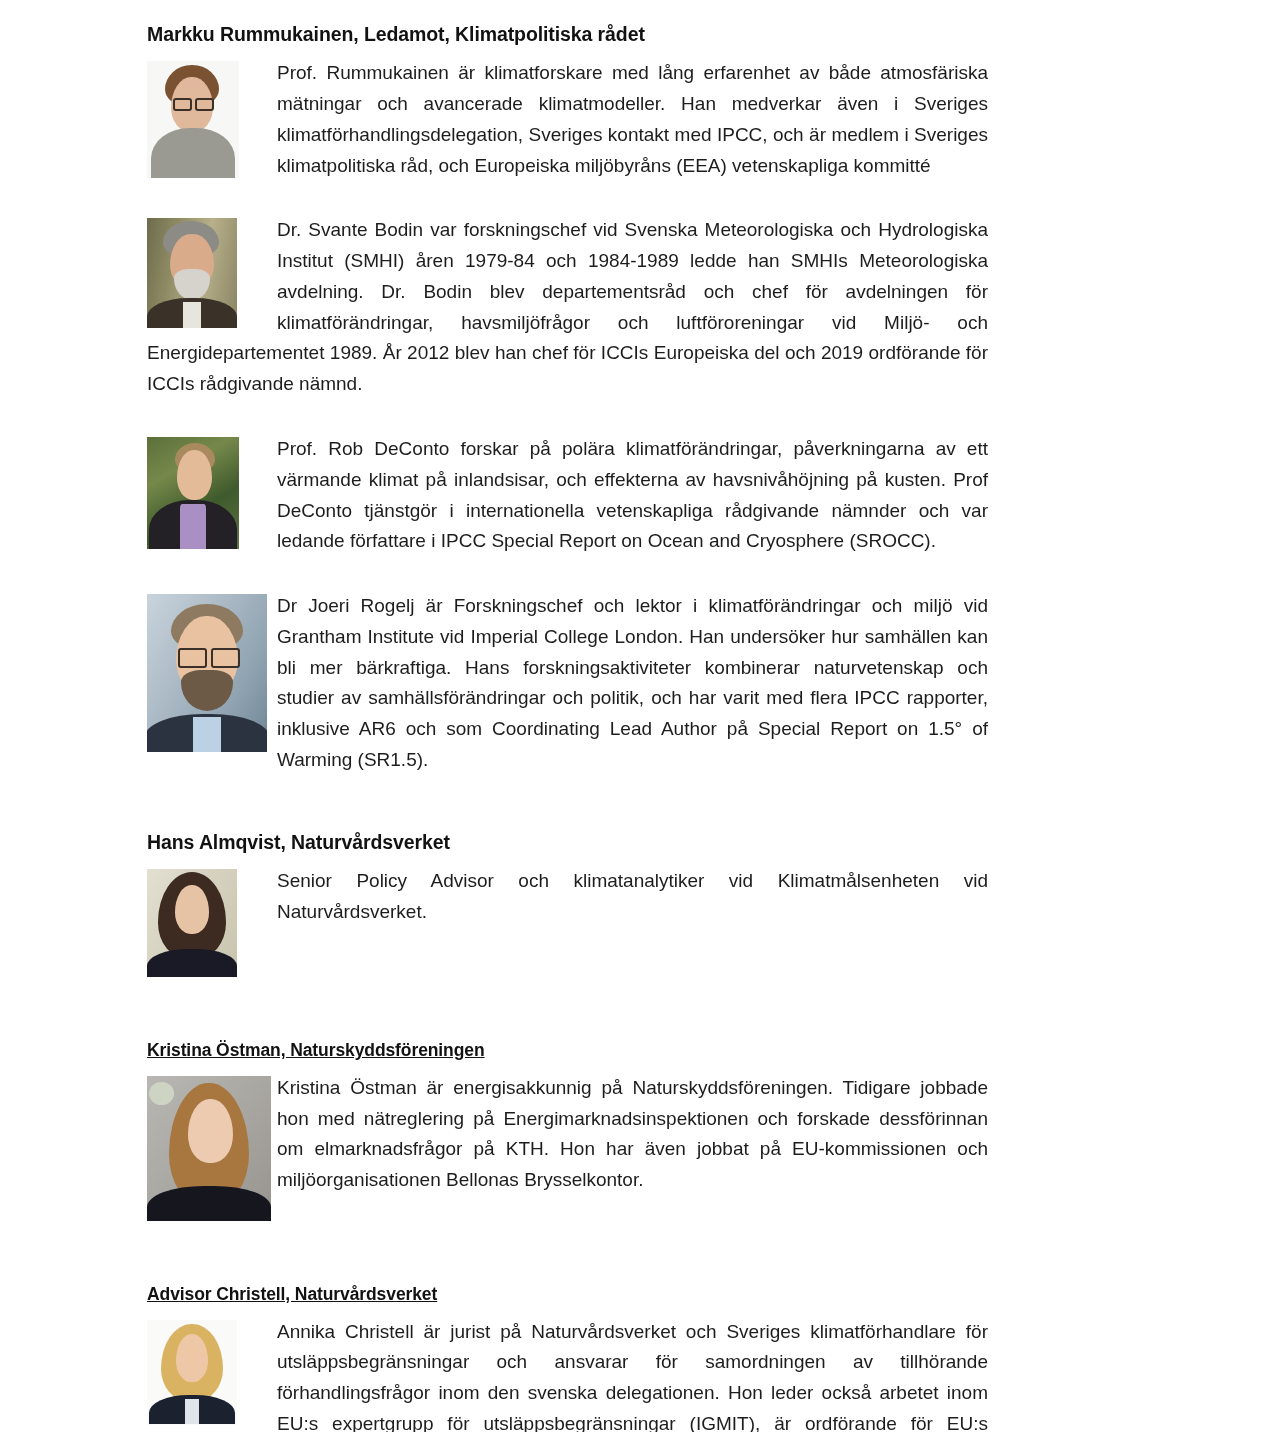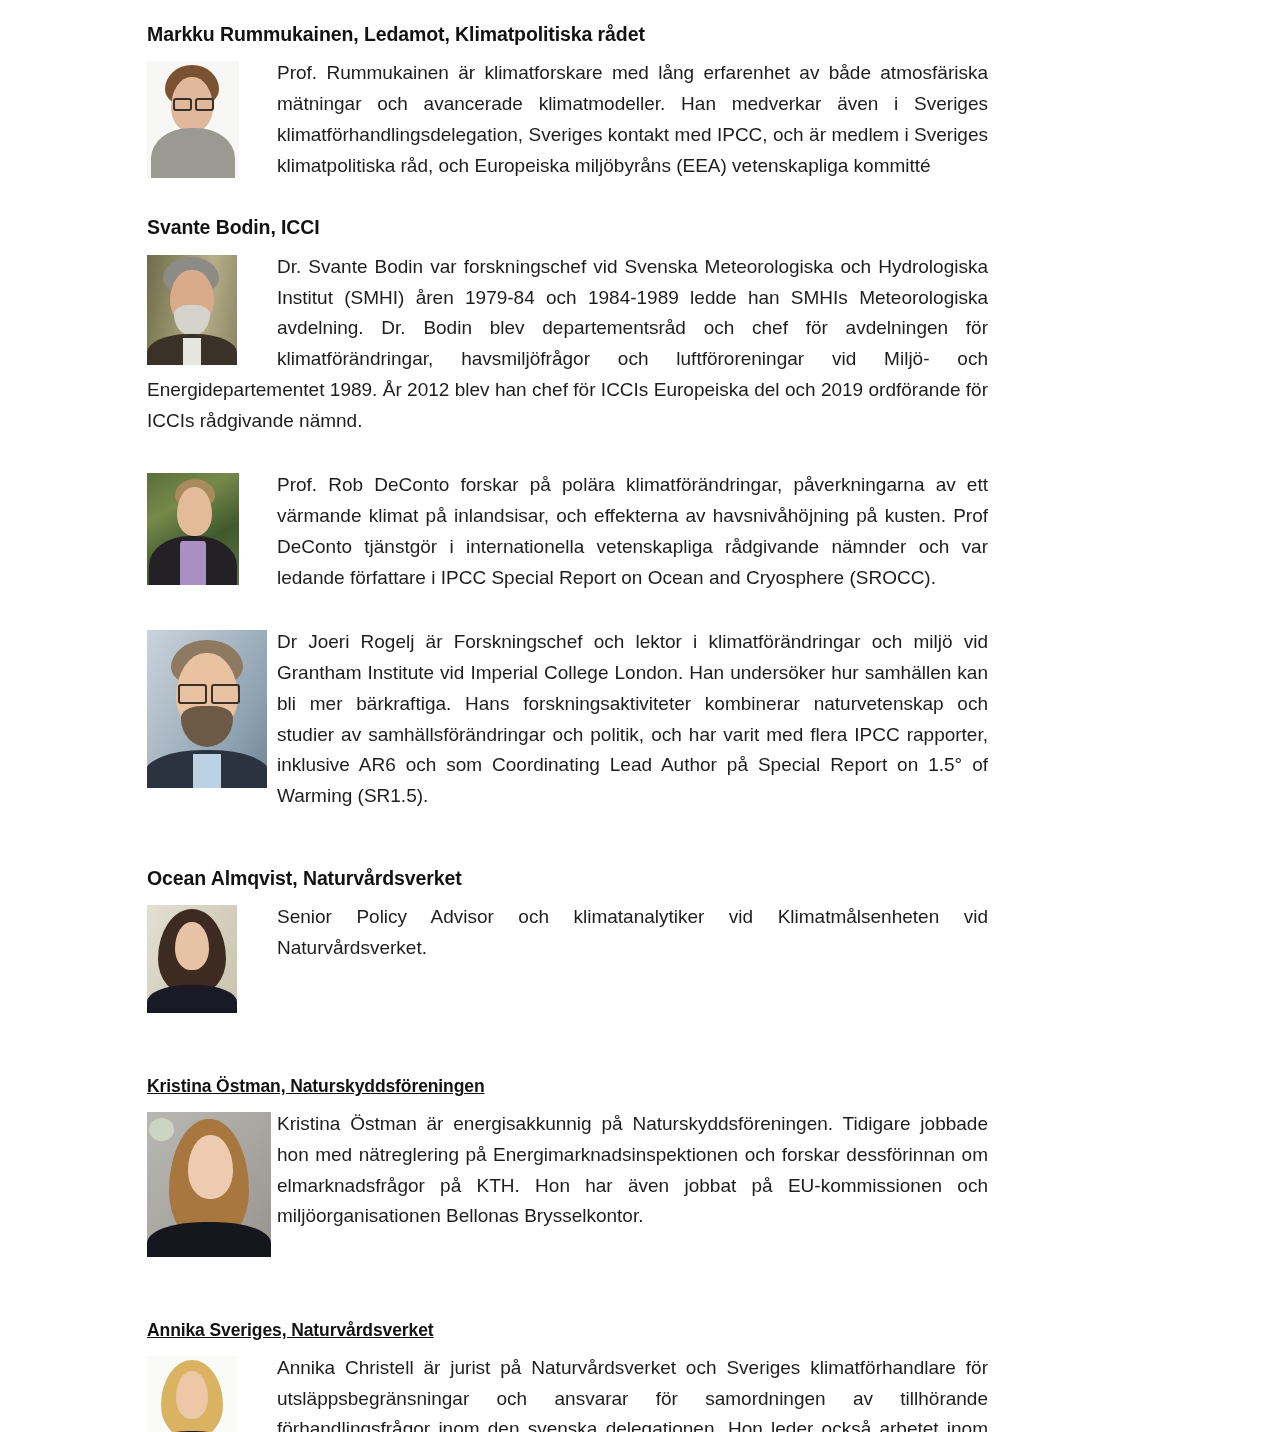"Svante Bodin, ICCI" h2.entry-heading { html: <h2>Svante Bodin, ICCI</h2> -> none }
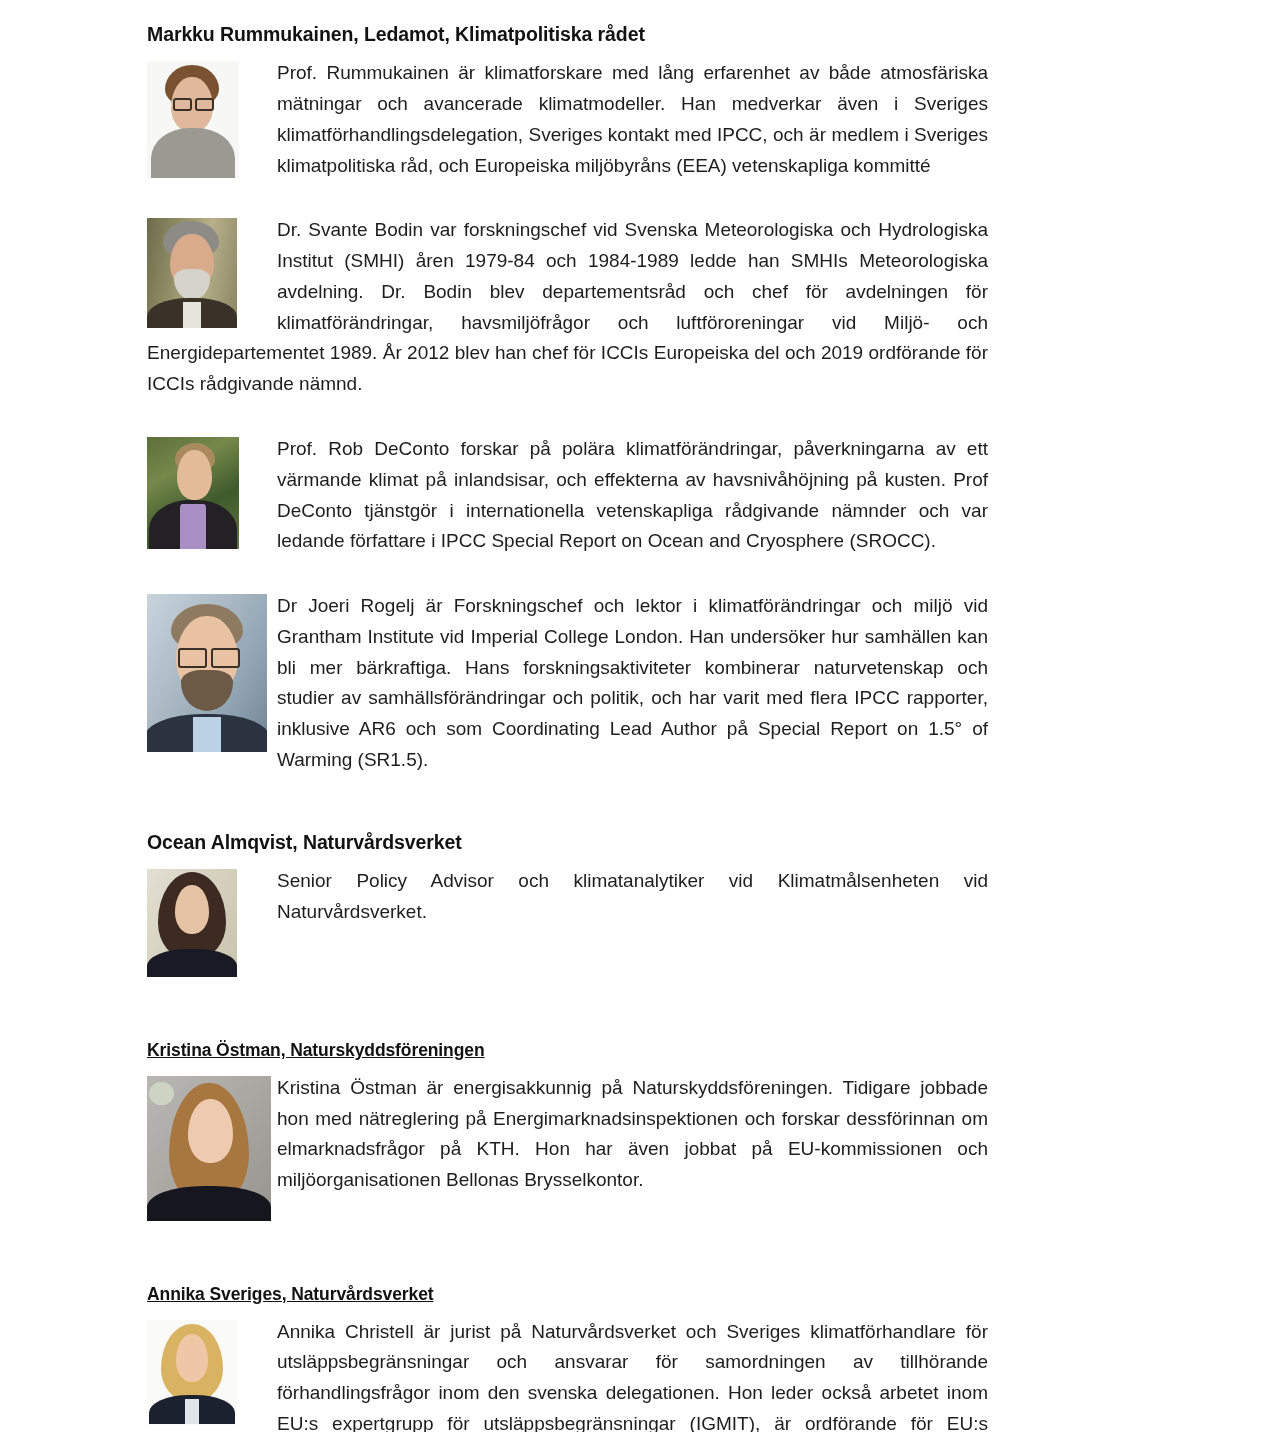"Ocean Almqvist, Naturvårdsverket" h2.entry-heading { text: Ocean -> Hans }
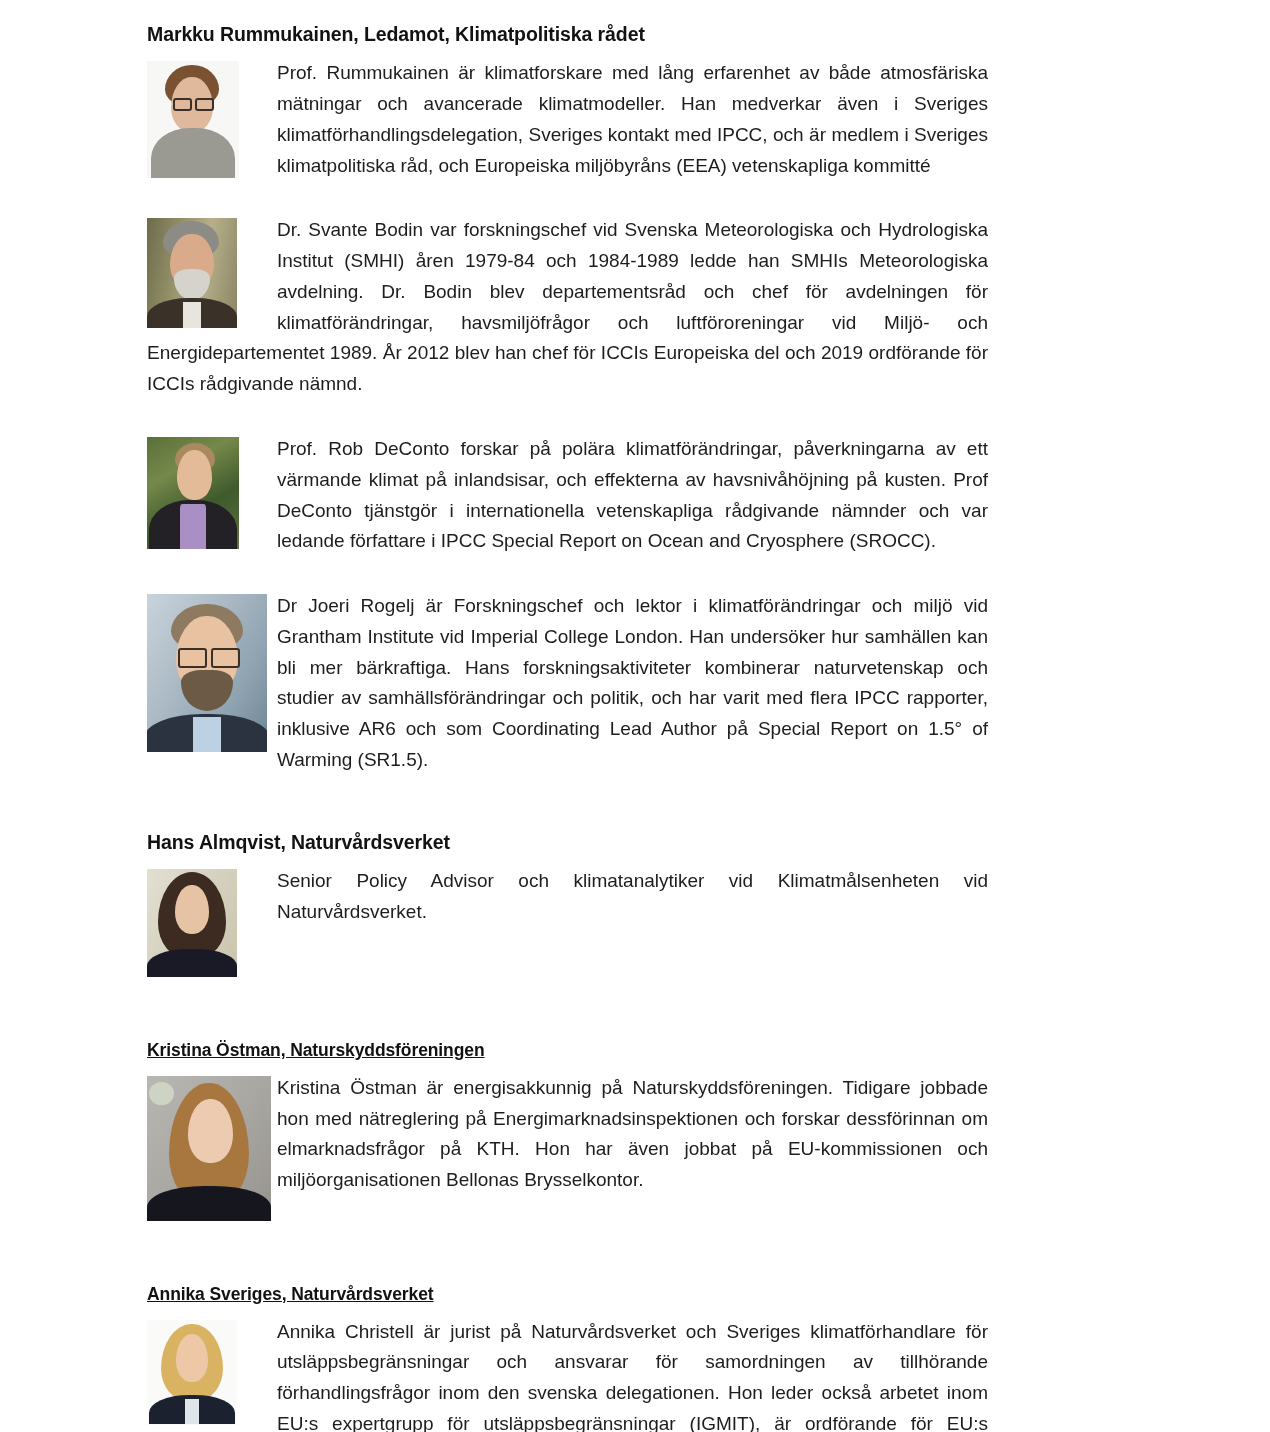"Kristina Östman är energisakkunnig på" p.bio { text: forskar -> forskade }
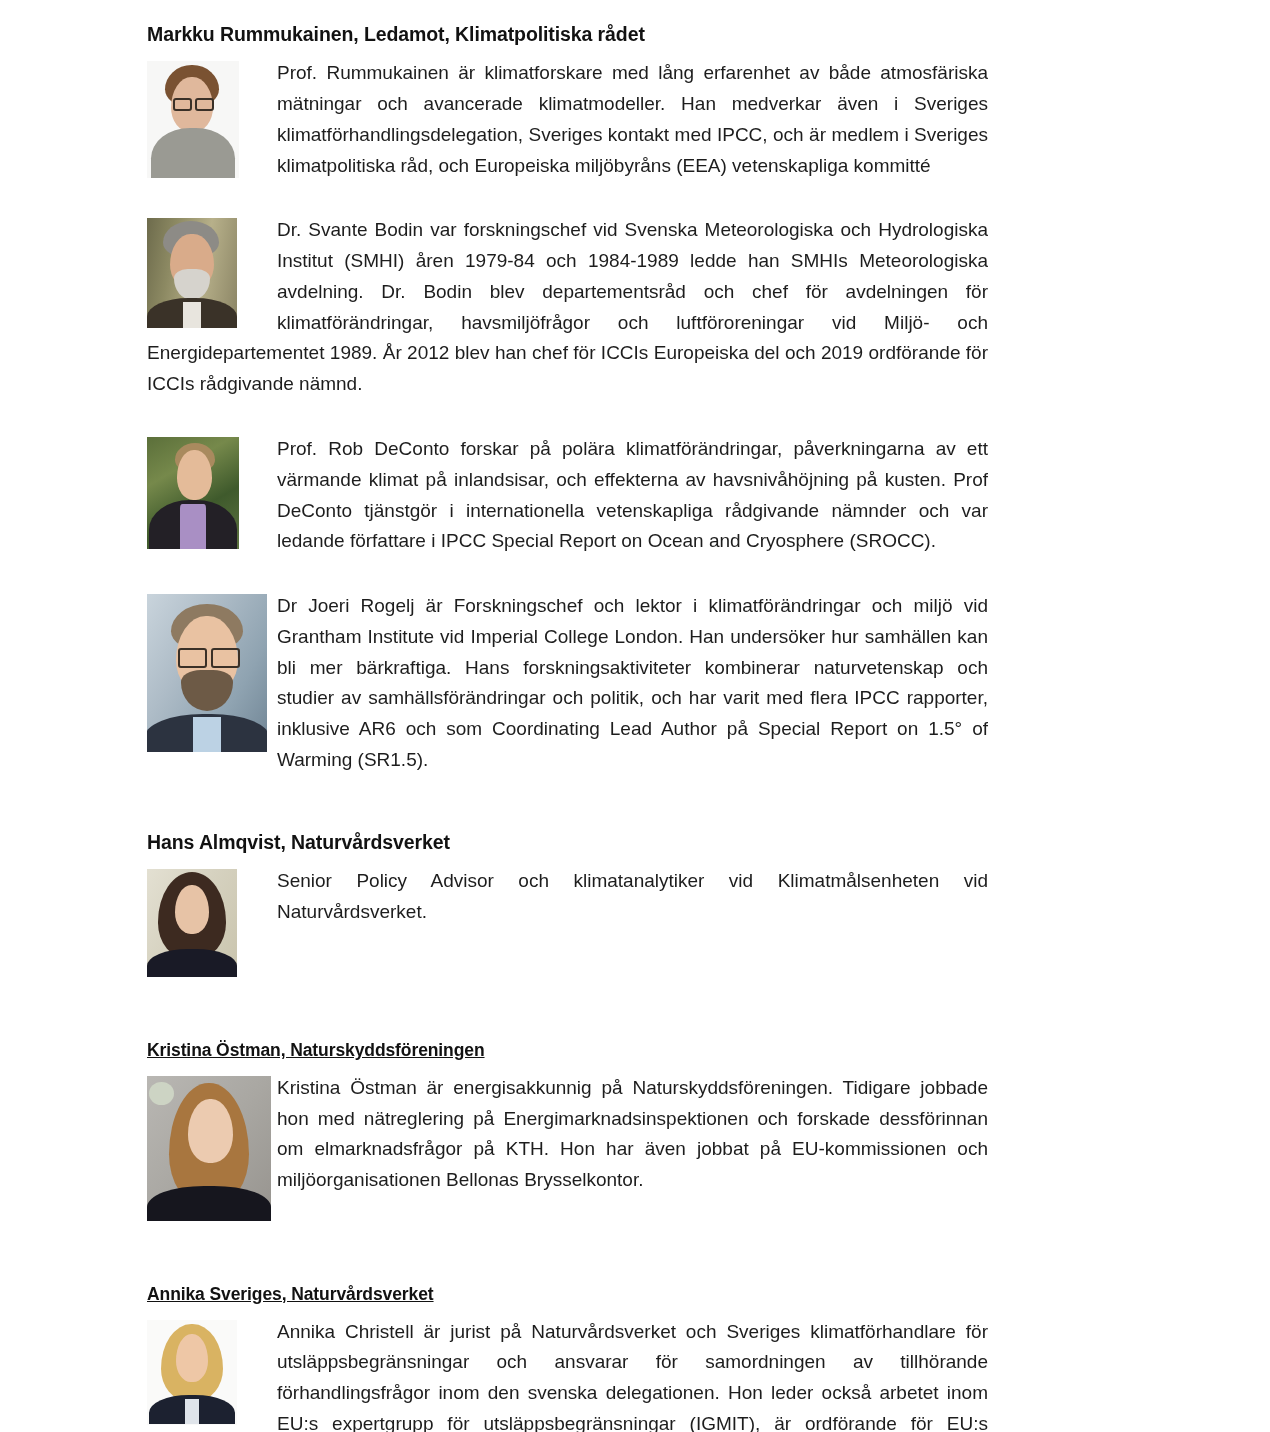"Annika Sveriges, Naturvårdsverket" h2.entry-heading { text: Annika Sveriges -> Advisor Christell }
